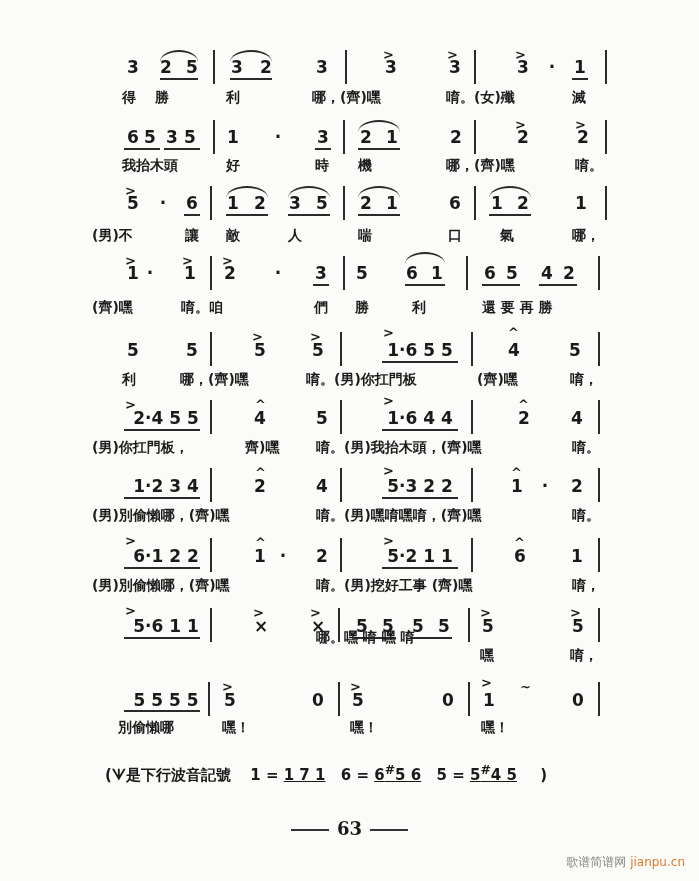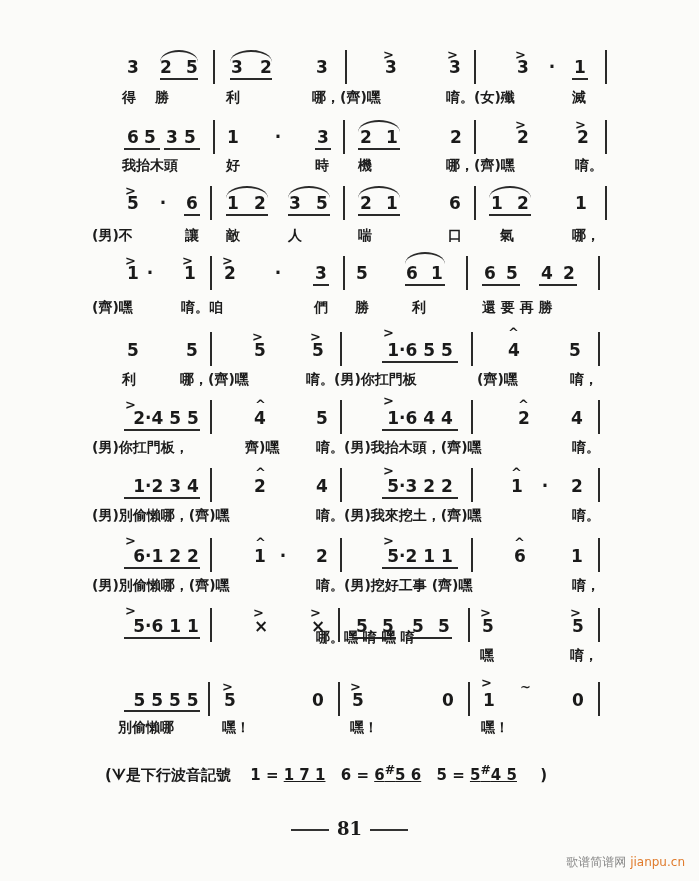"唷。(男)我來挖土，(齊)嘿" span.lyric { text: 我來挖土 -> 嘿唷嘿唷 }
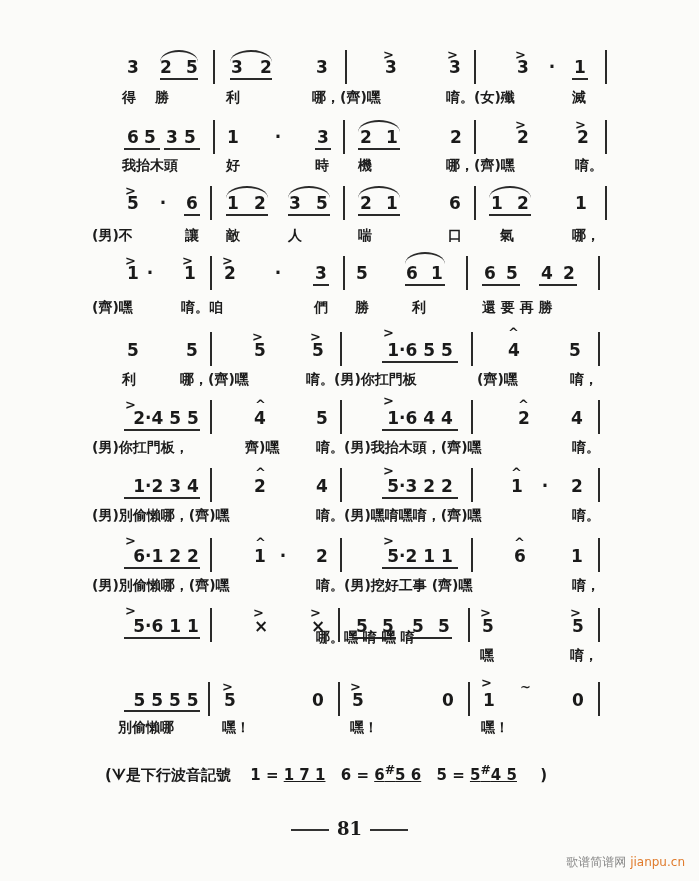"81" span { text: 81 -> 63 }
